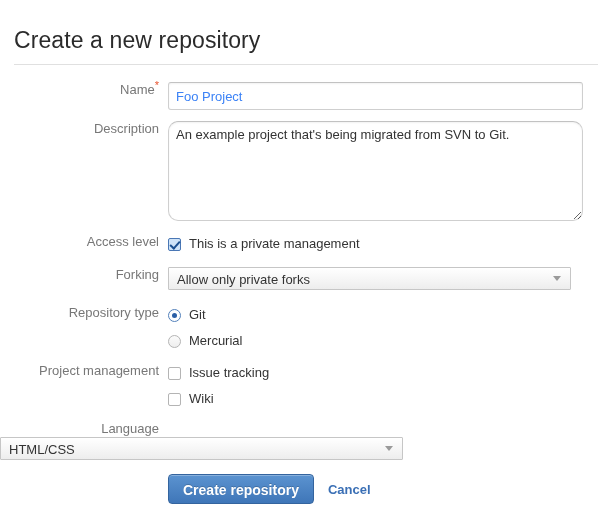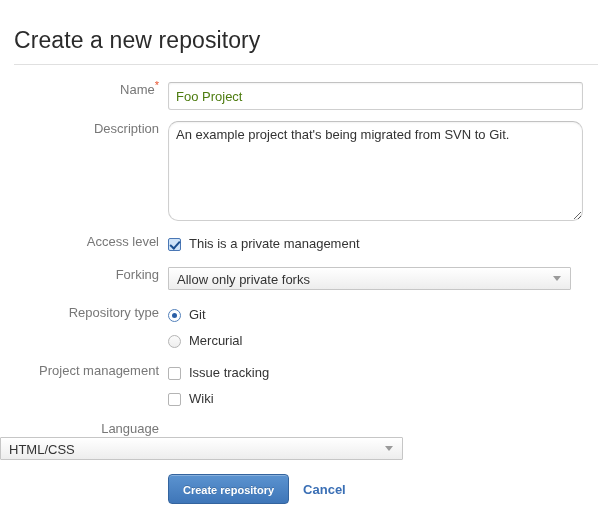"Foo Project" .text-input { color: #4d7c0f -> #3b82f6 }
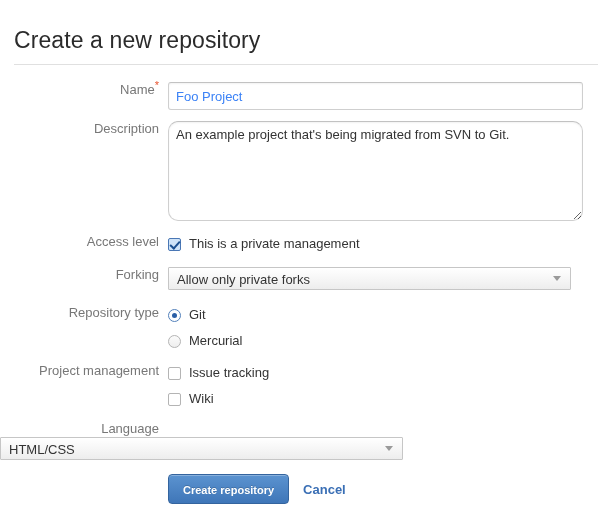"Create repository" .btn-primary { font-size: 11px -> 14px }
